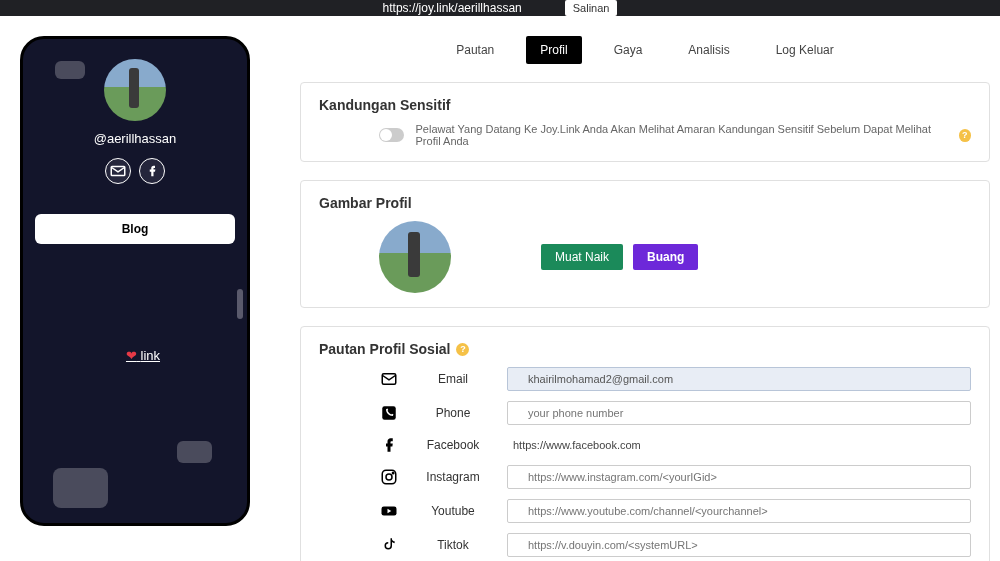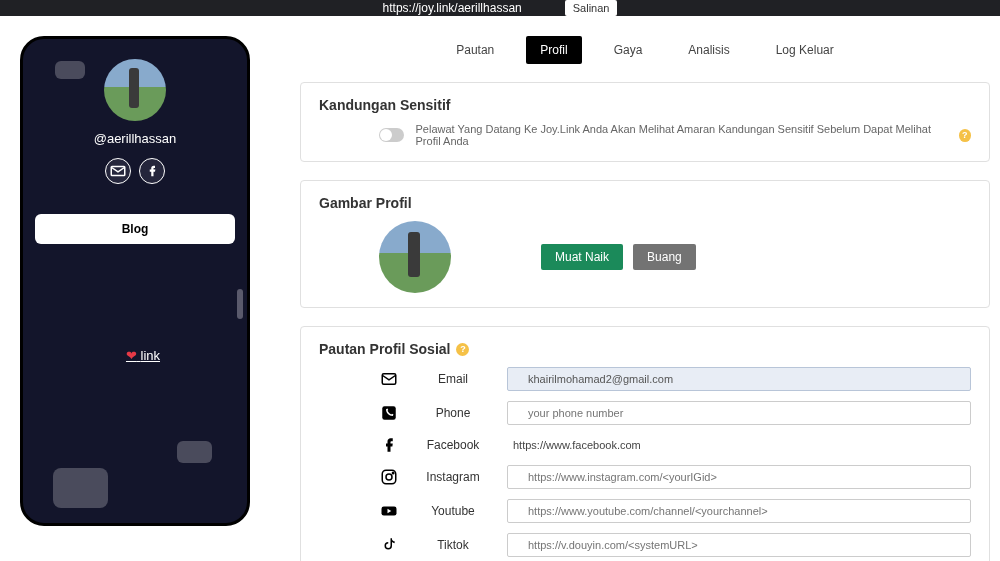"Buang" .btn-remove { background: #737373 -> #6d28d9; font-weight: none -> bold }
